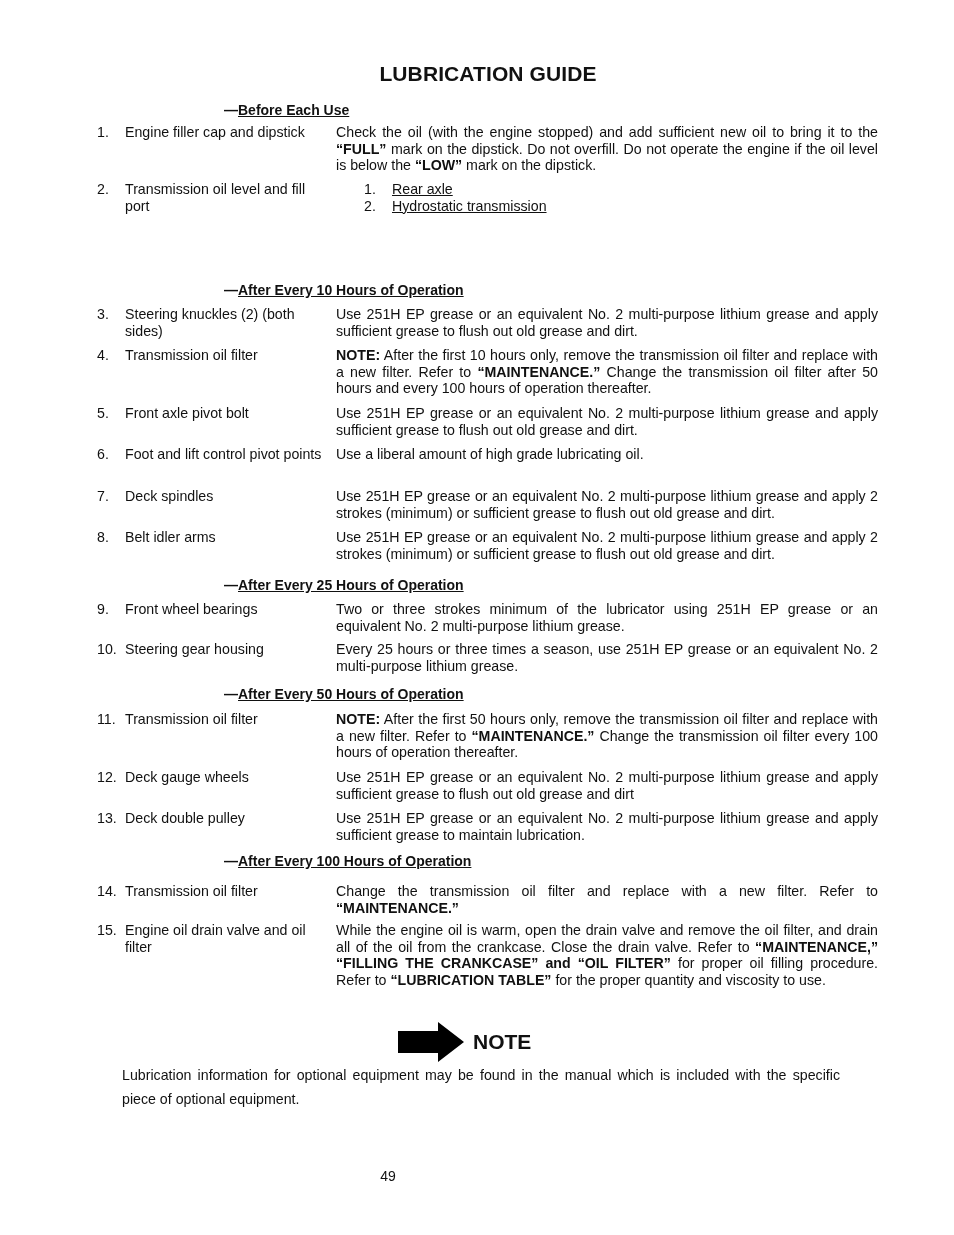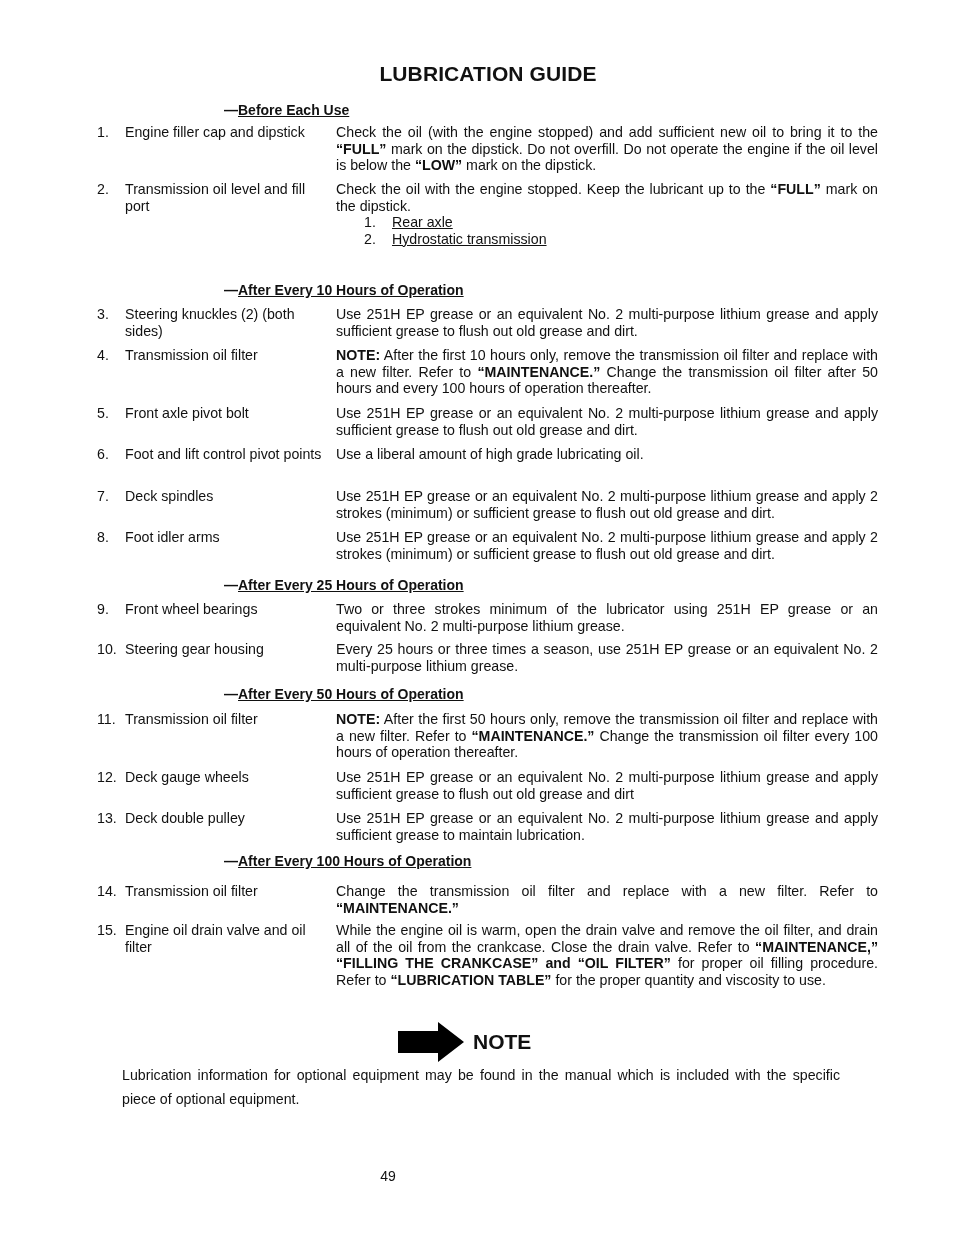"Check the oil with the" div { html: <div>Check the oil with the engine stopped. Keep the lubricant up to the <b>“FULL”</b> mark on the dipstick.</div> -> none }
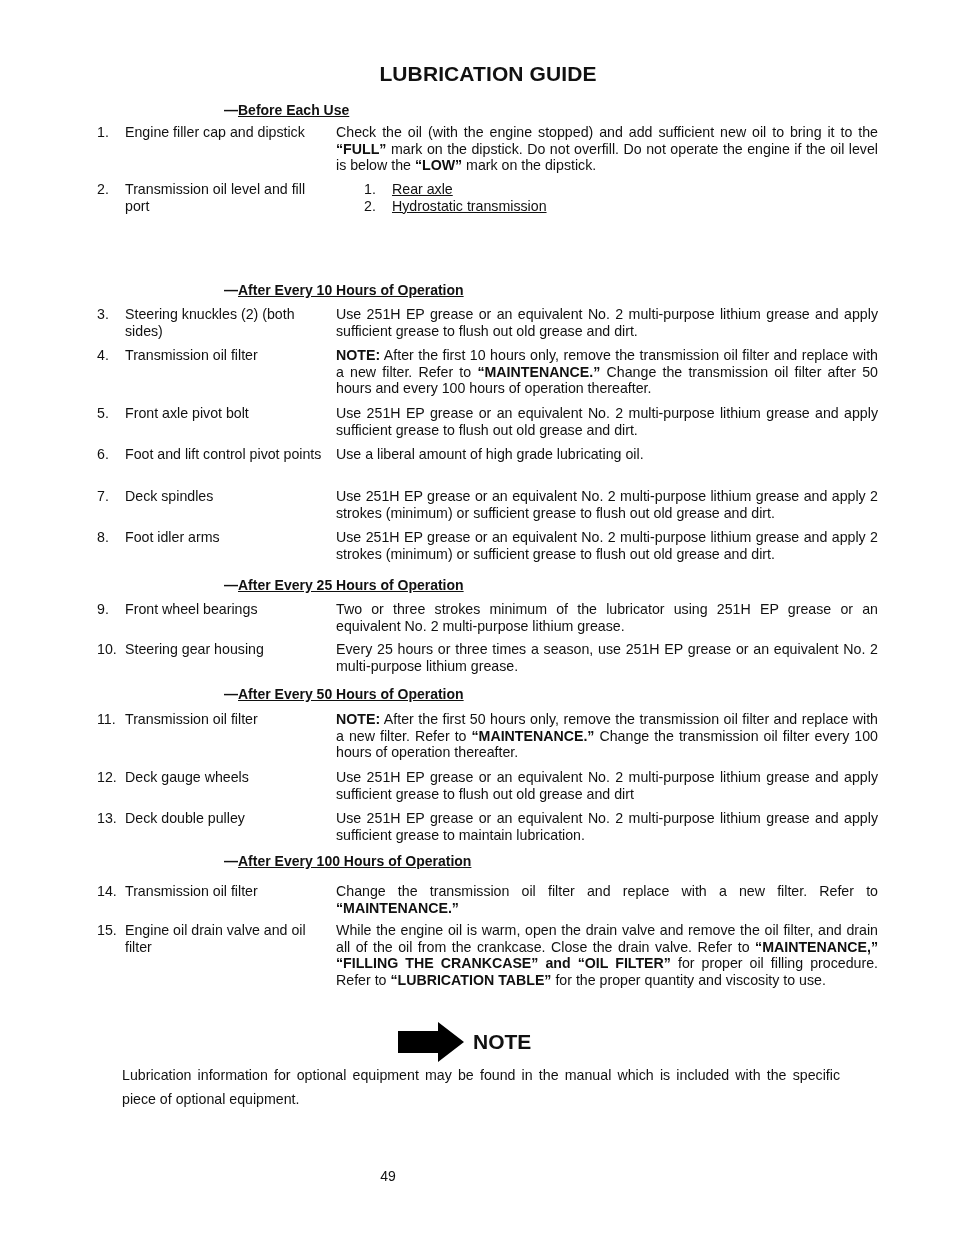"Foot idler arms" span.name { text: Foot -> Belt }
